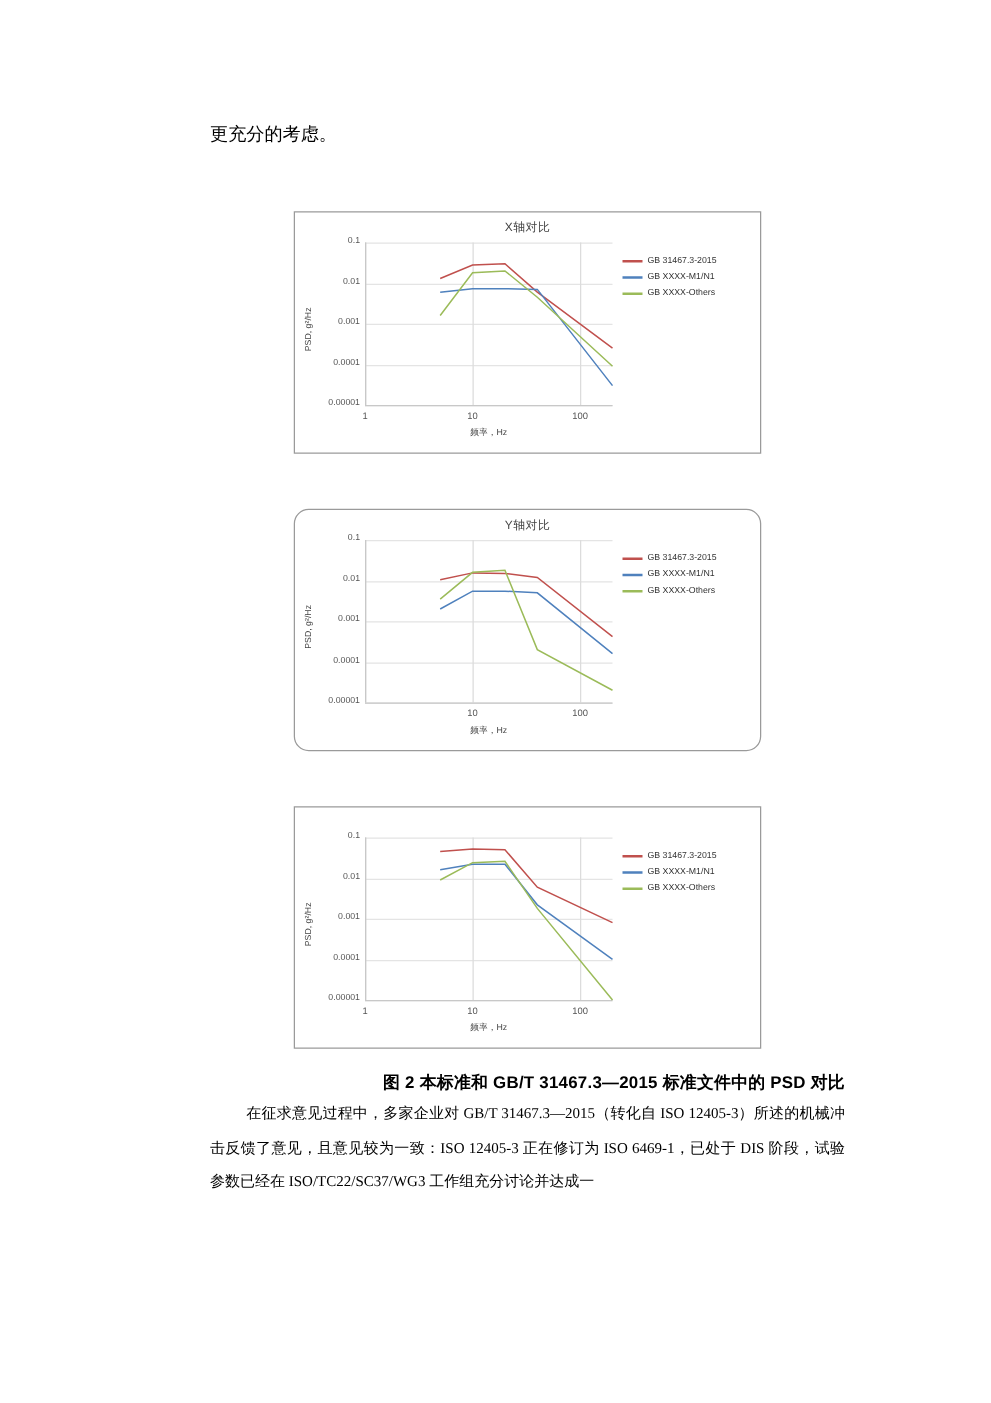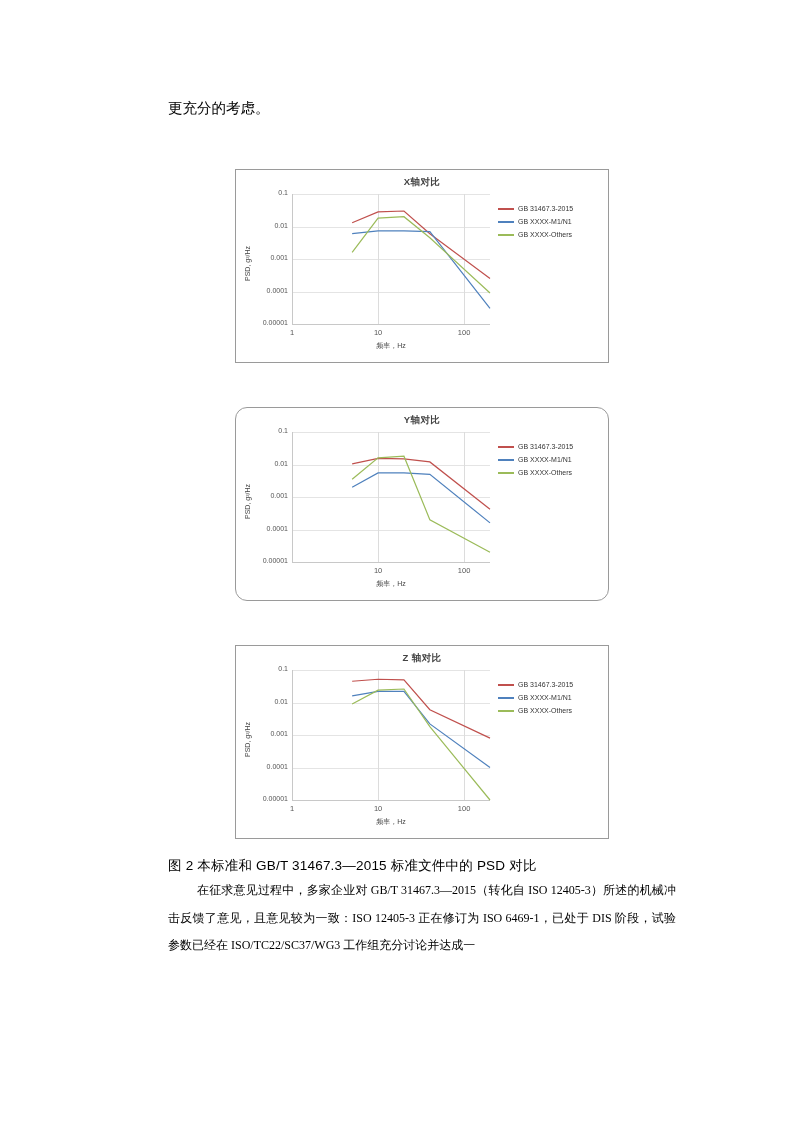"X轴对比" .chart-title { font-weight: bold -> none }
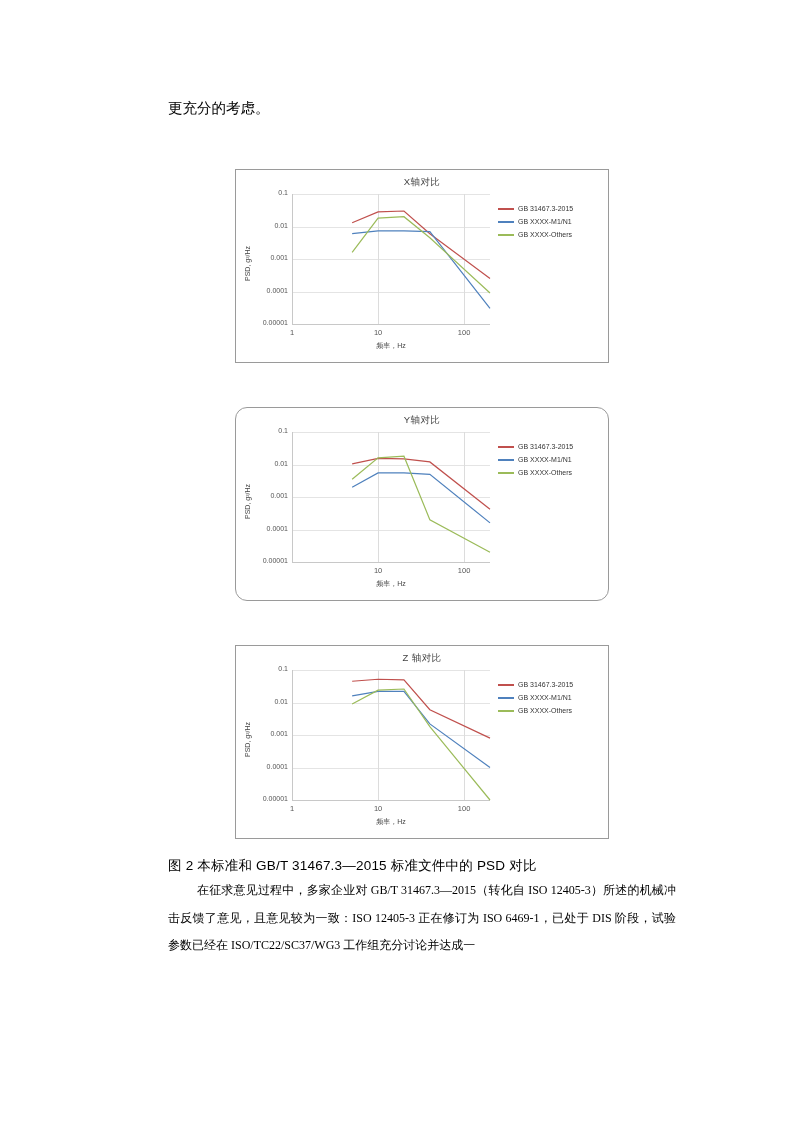"Z 轴对比" div.chart-title { html: <div>Z 轴对比</div> -> none }
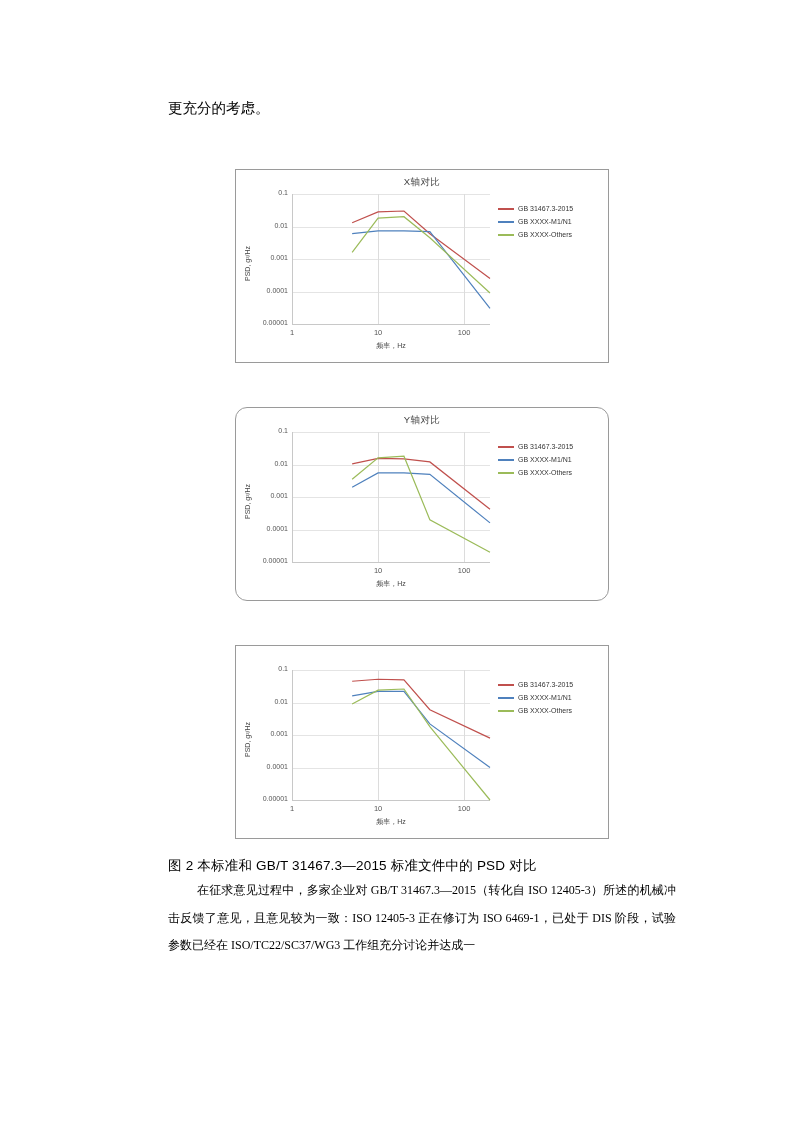"图 2 本标准和 GB/T 31467.3—2015" .figure-caption { font-weight: normal -> bold; text-align: left -> right }
